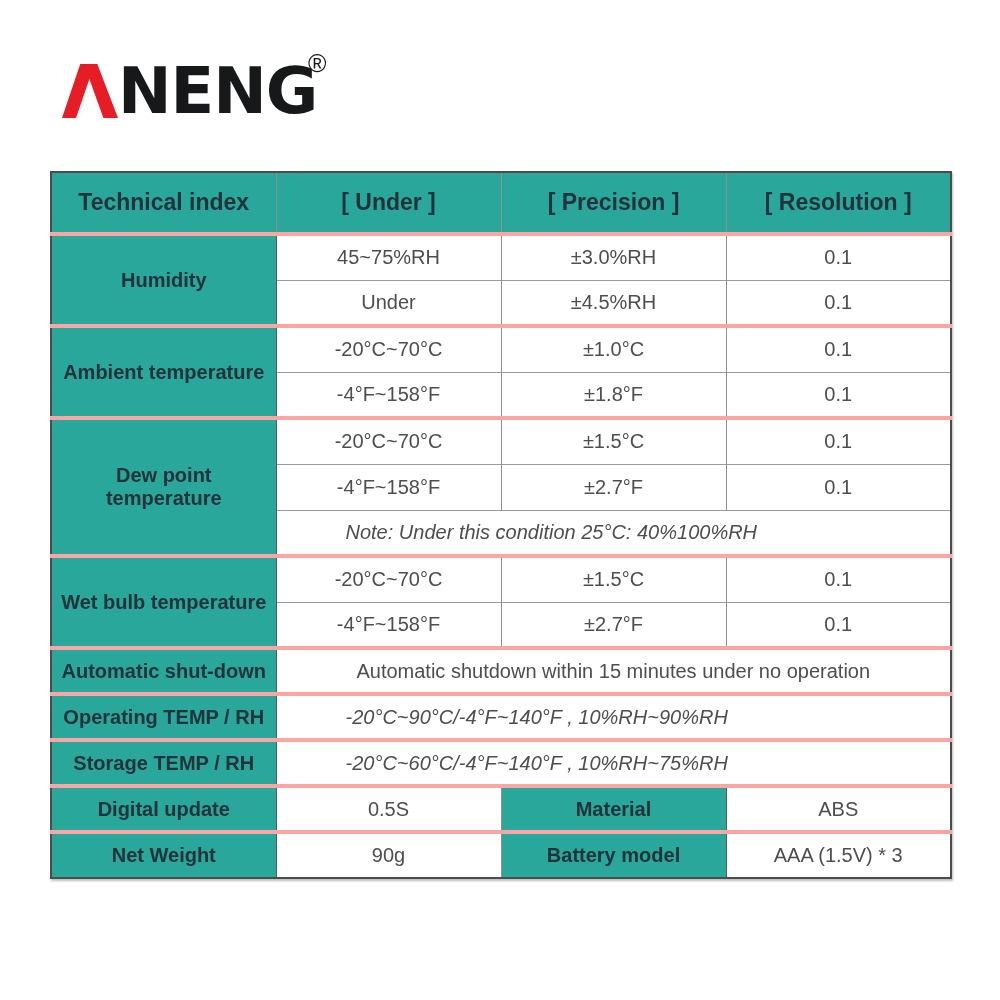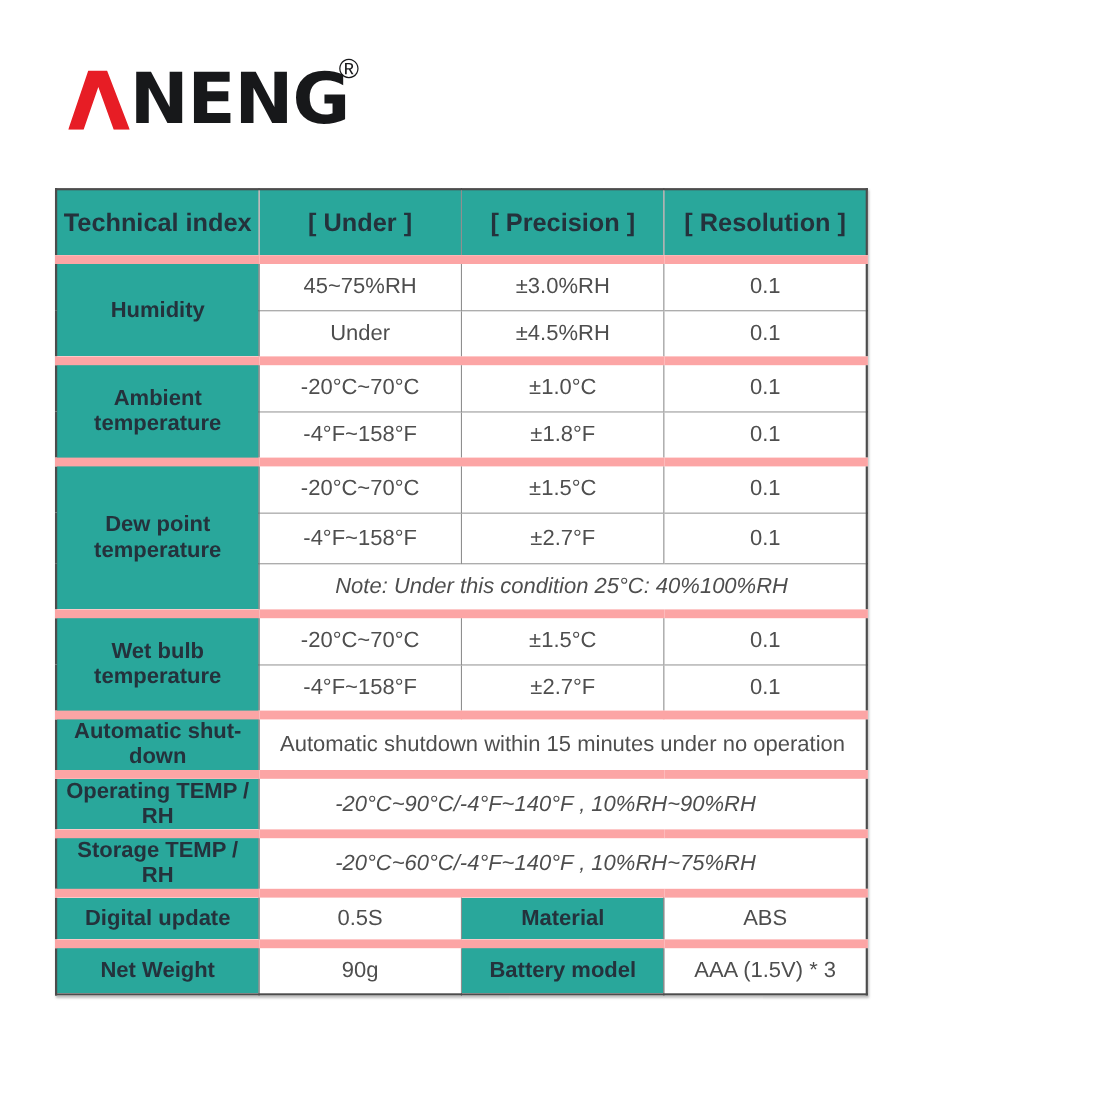"Technical index" .table-wrap { width: 739px -> 902px }
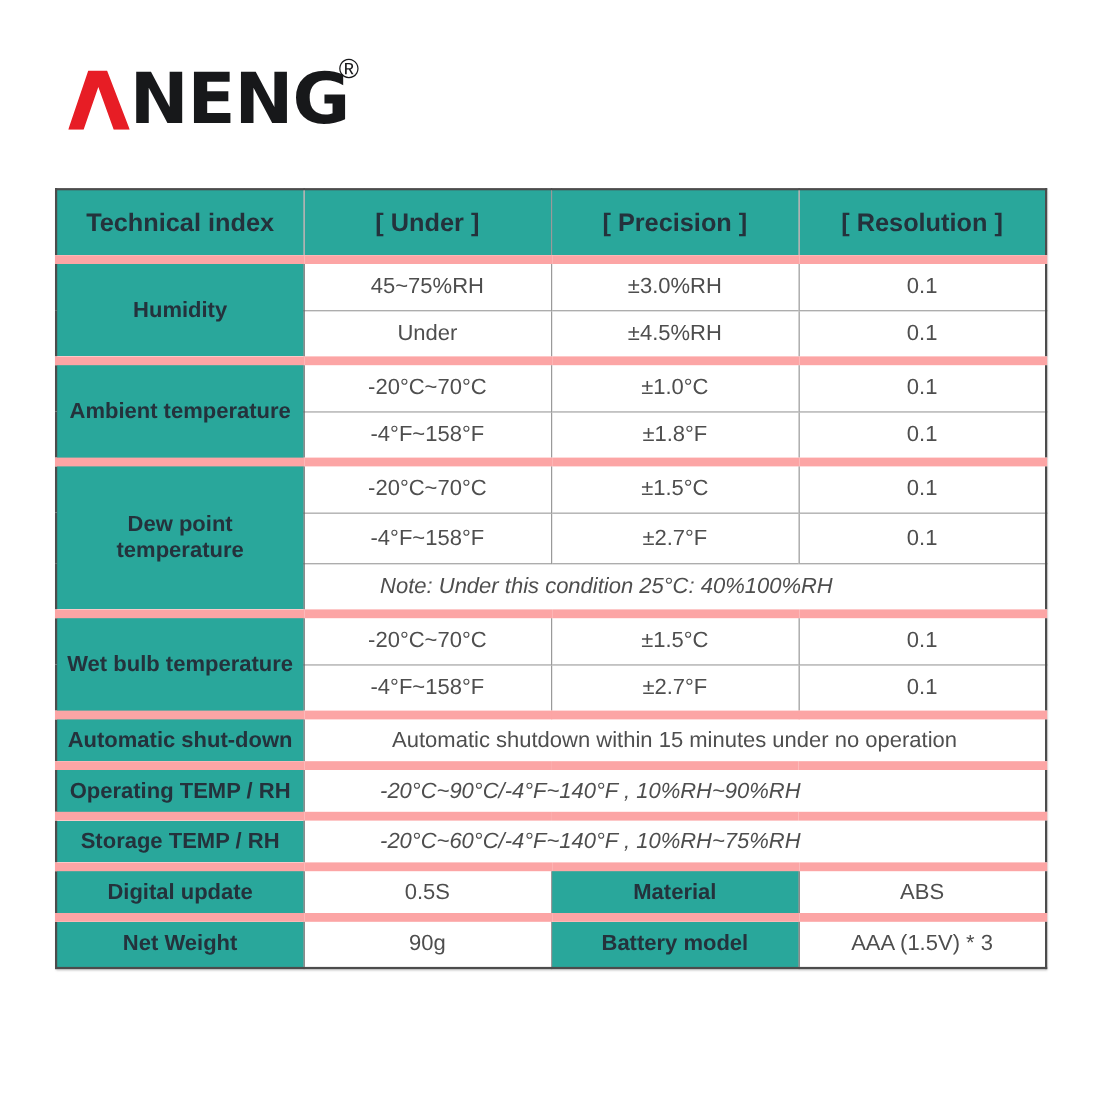"45~75%RH" tr.group > th, tr.group > td { border-top: 8px solid #fca5a5 -> 4px solid #fca5a5 }
